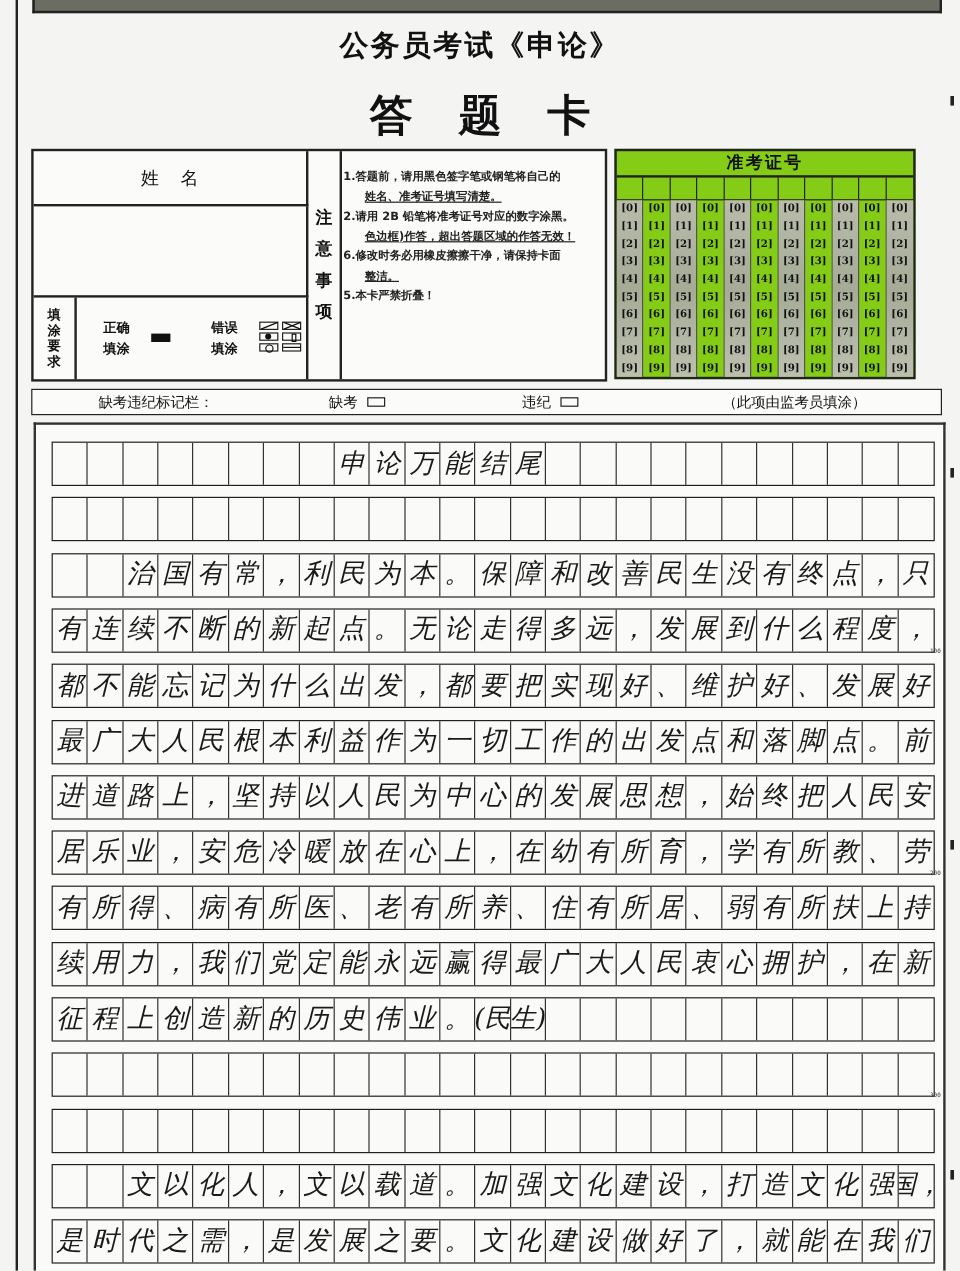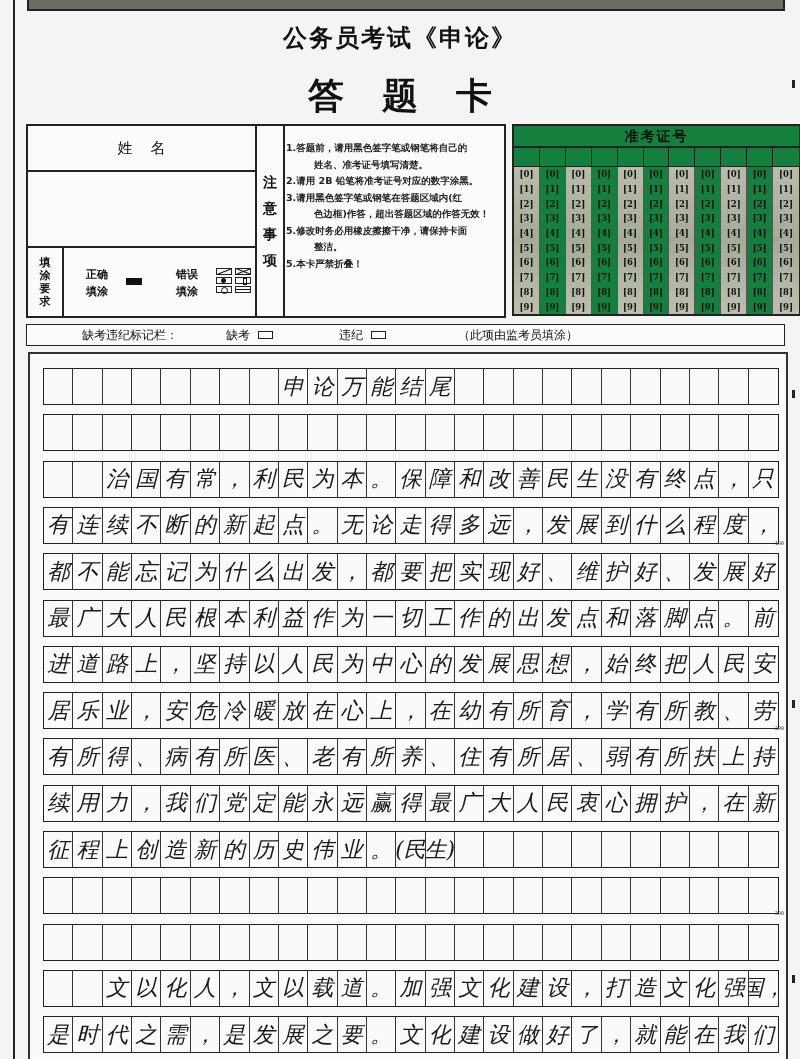"准考证号" .adm-box { background: #15803d -> #84cc16; width: 289px -> 251px }
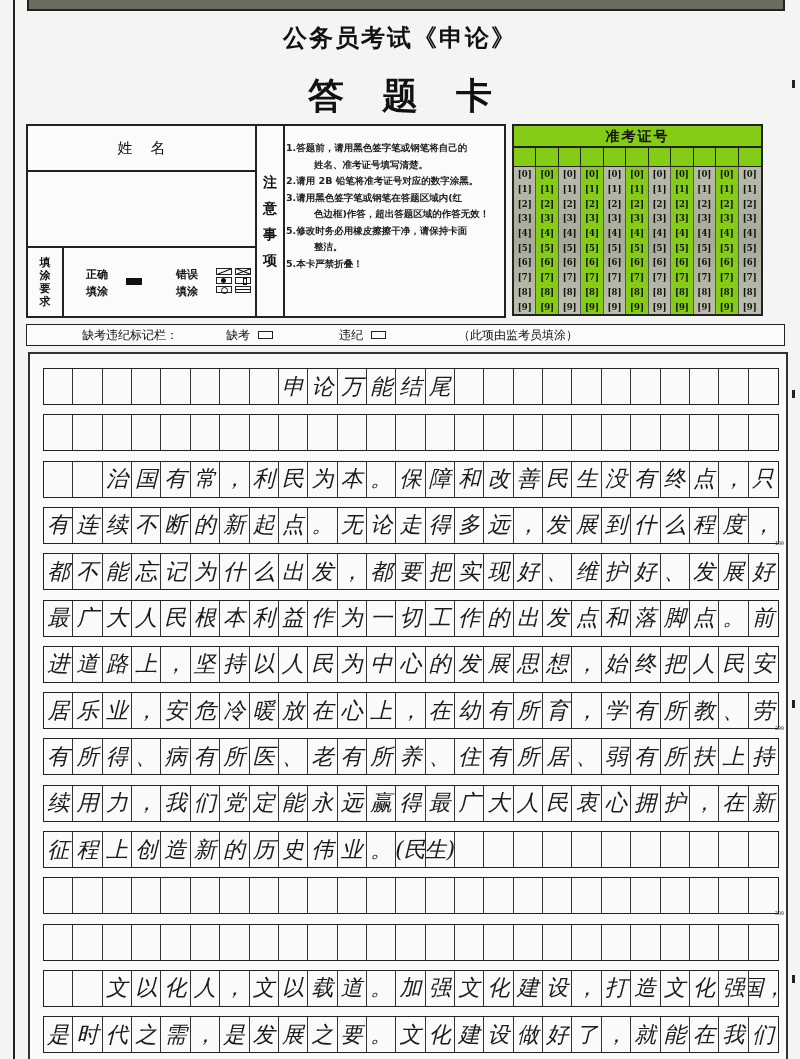"姓名、准考证号填写清楚。" .notice-text div.ind { padding-left: 28px -> 18px; text-decoration: none -> underline }
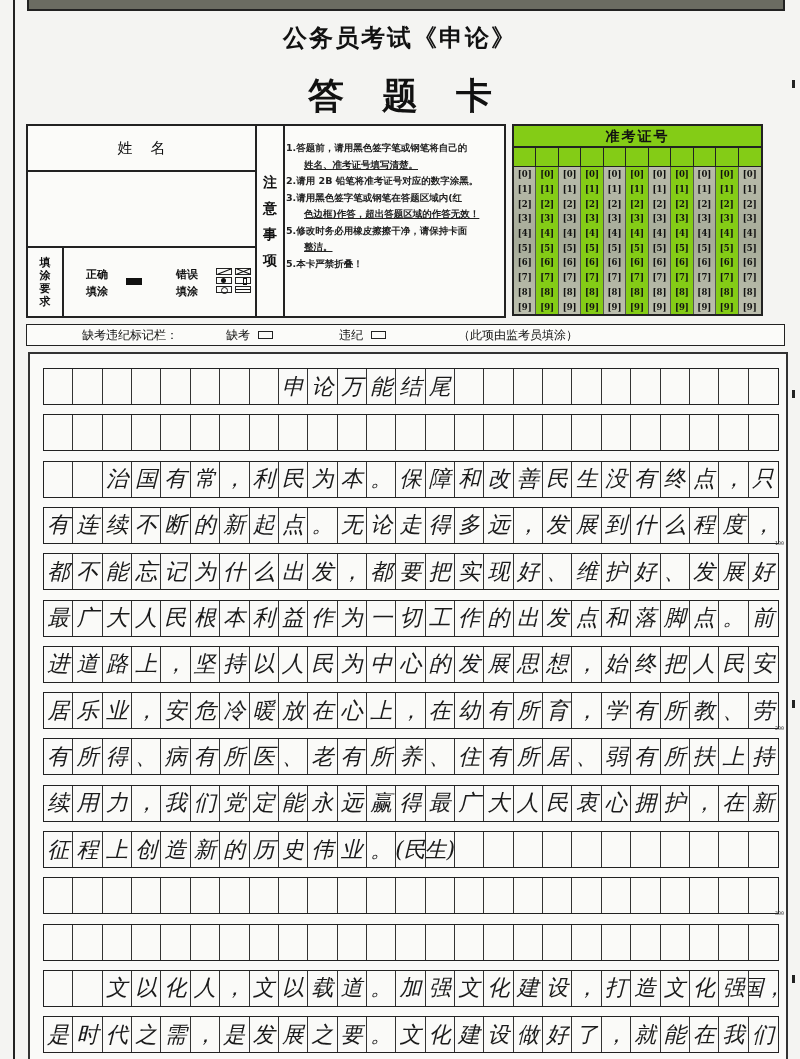"3.请用黑色签字笔或钢笔在答题区域内(红" div { html: <div>3.请用黑色签字笔或钢笔在答题区域内(红</div> -> none }
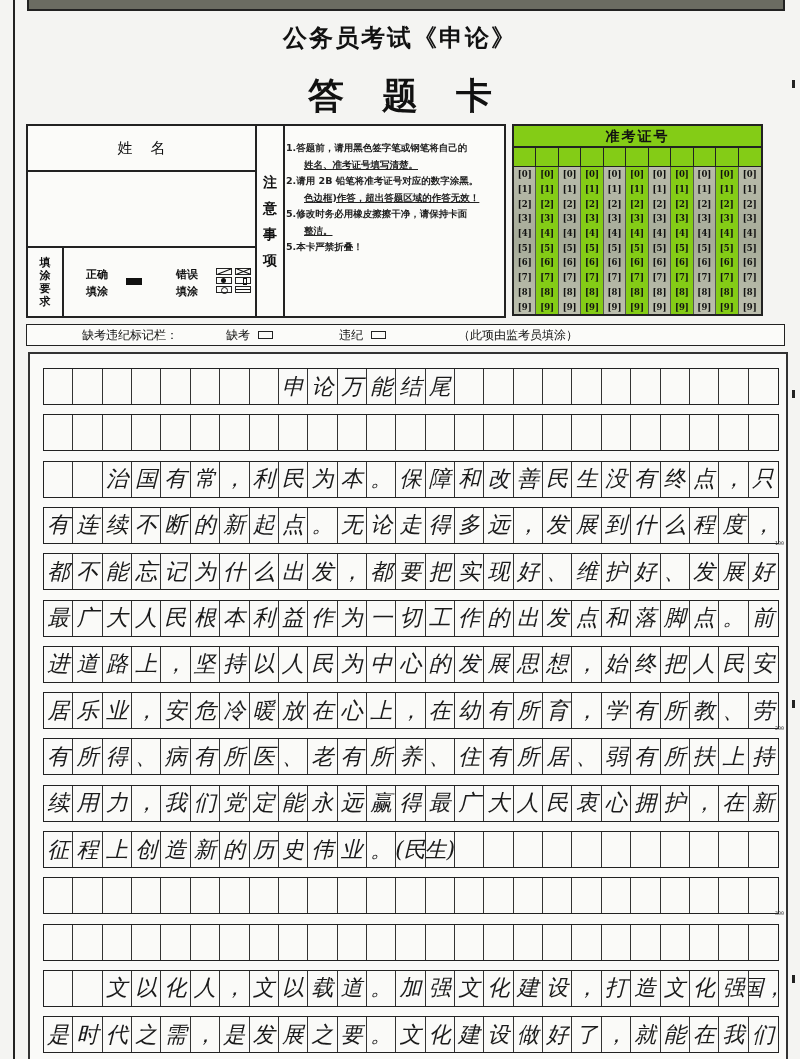"5.修改时务必用橡皮擦擦干净，请保持卡面" div { text: 5 -> 6 }
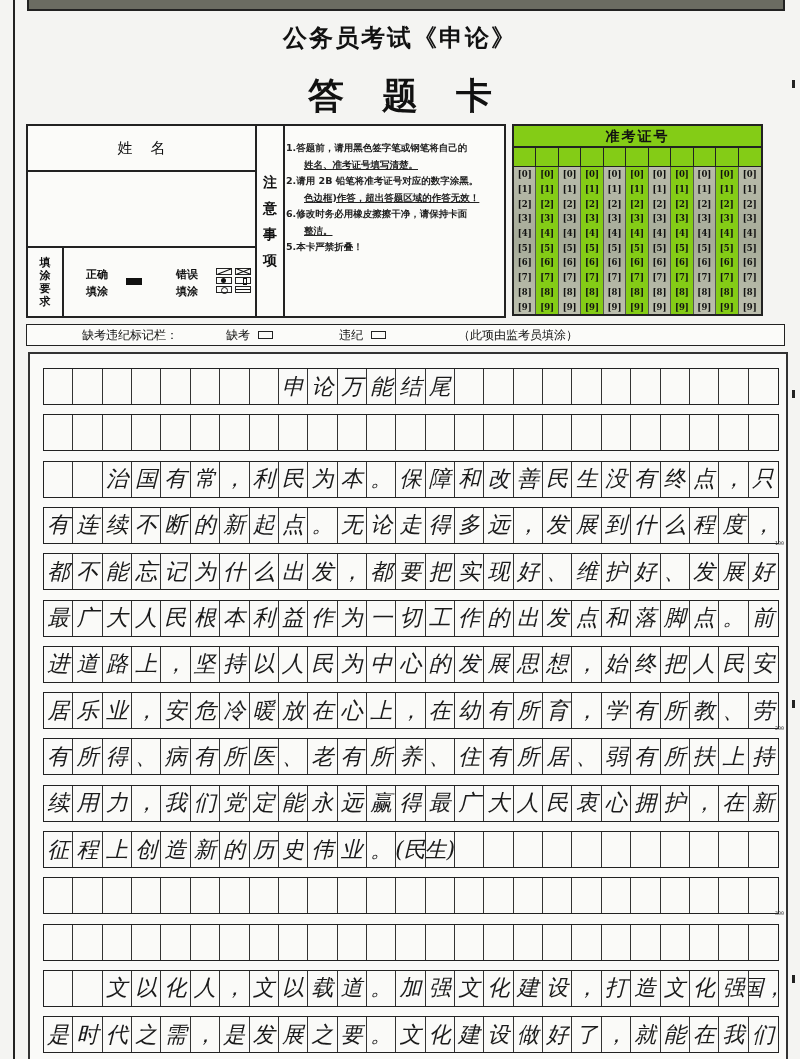"缺考违纪标记栏：" .absent-bar { gap: none -> 48px }
